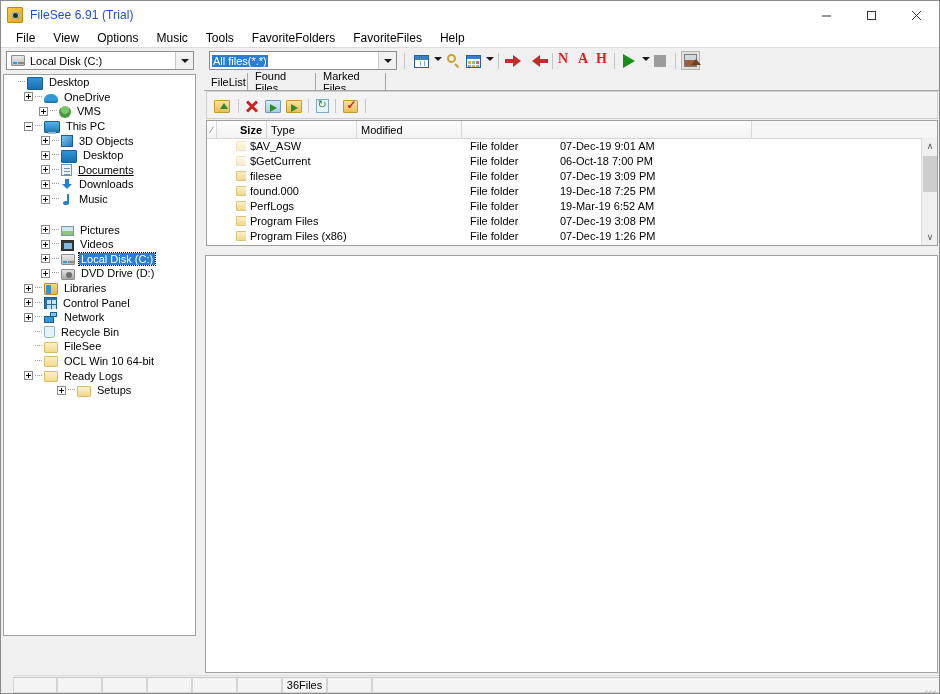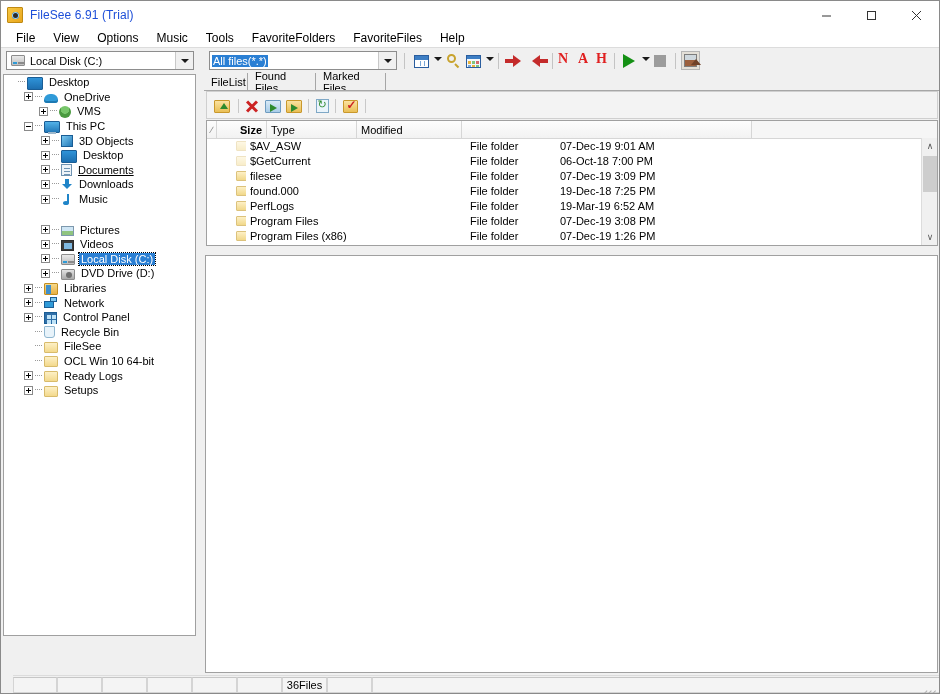"Network" div.tnode { order: before "Control Panel" -> after "Control Panel" }
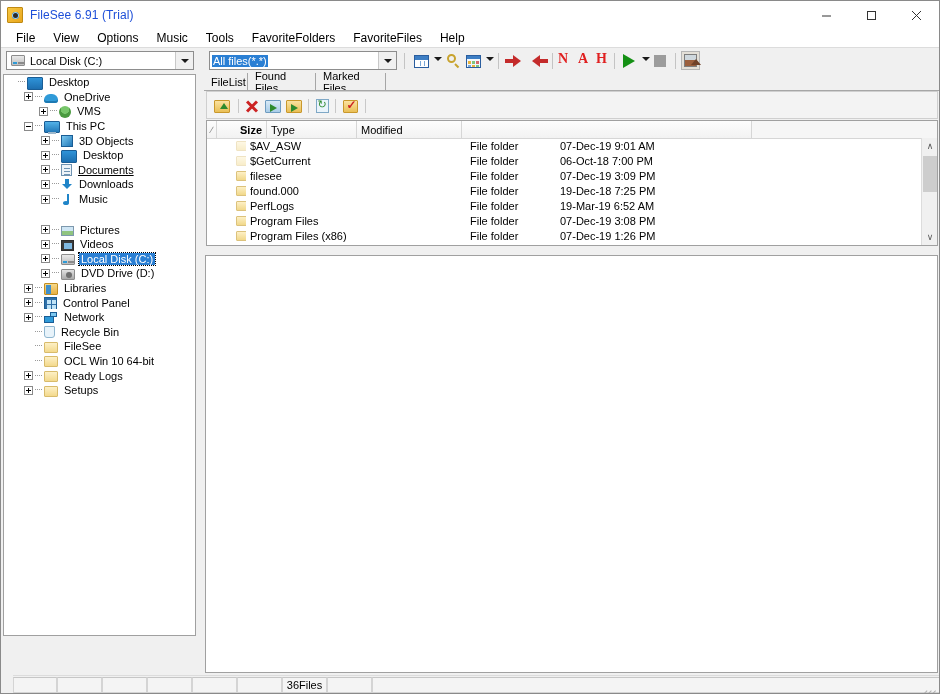"Setups" div.tnode { margin-left: none -> 33px }
